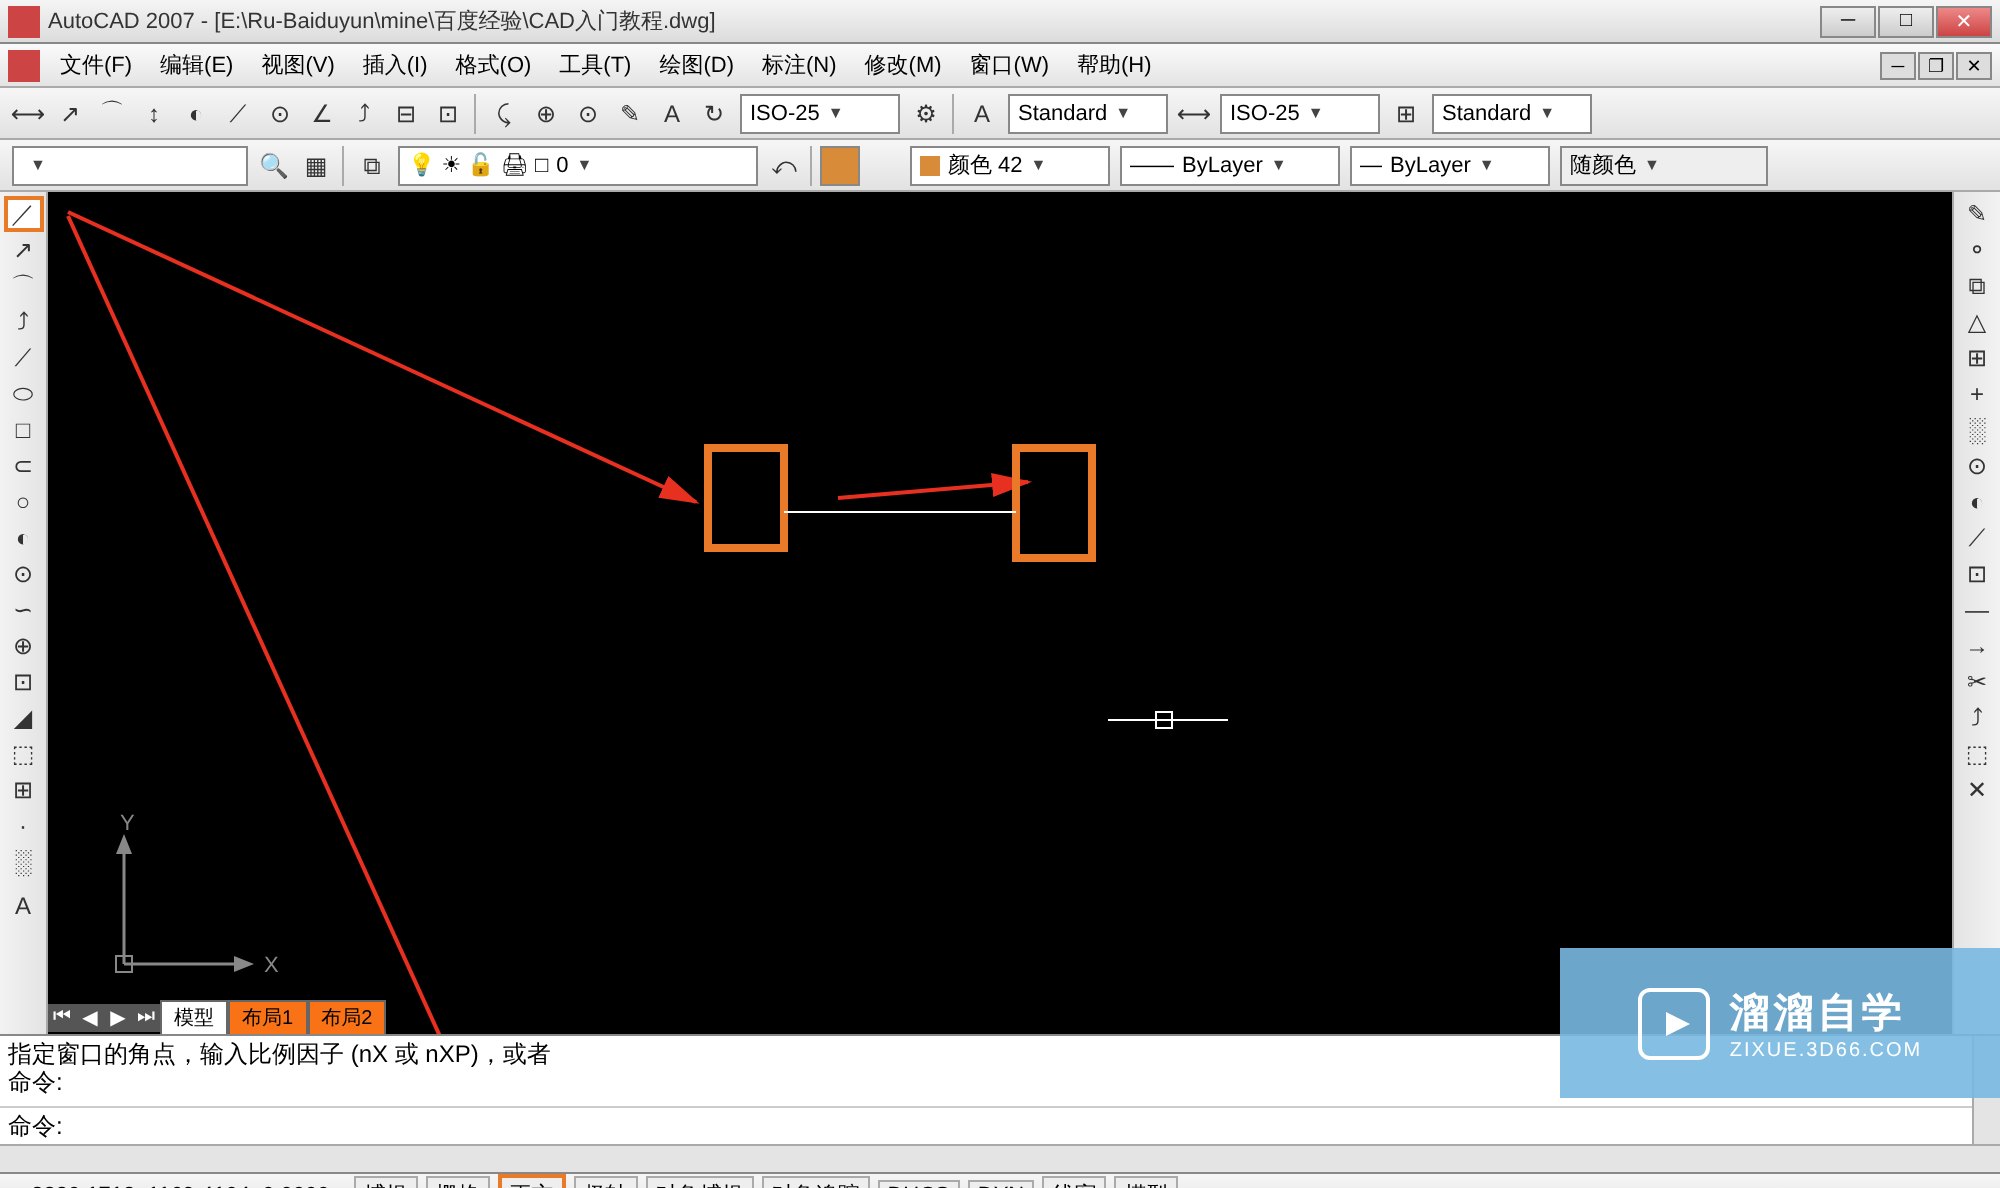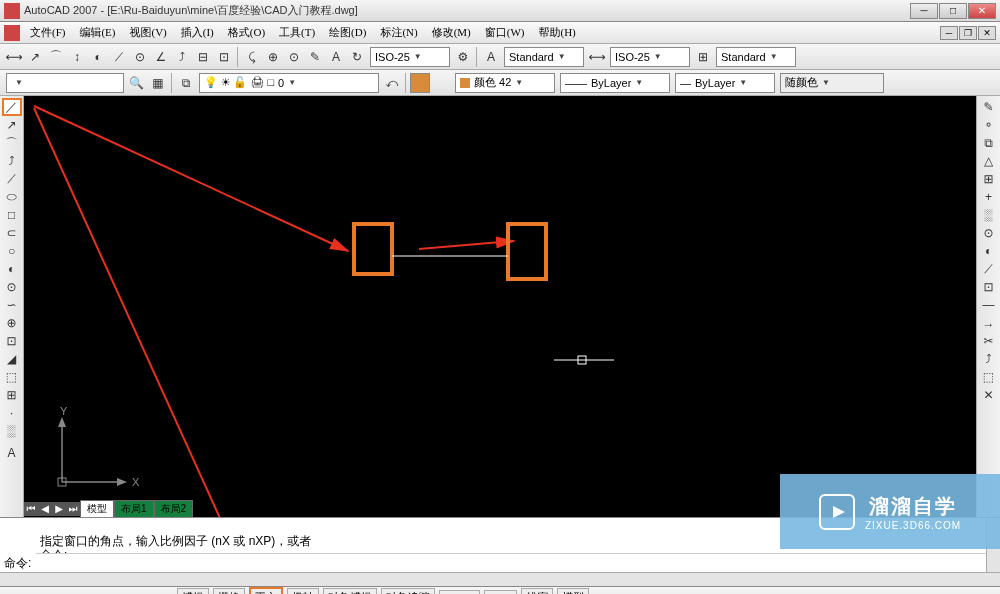"文件(F)" .menuitem { font-family: Liberation Serif, serif -> none }
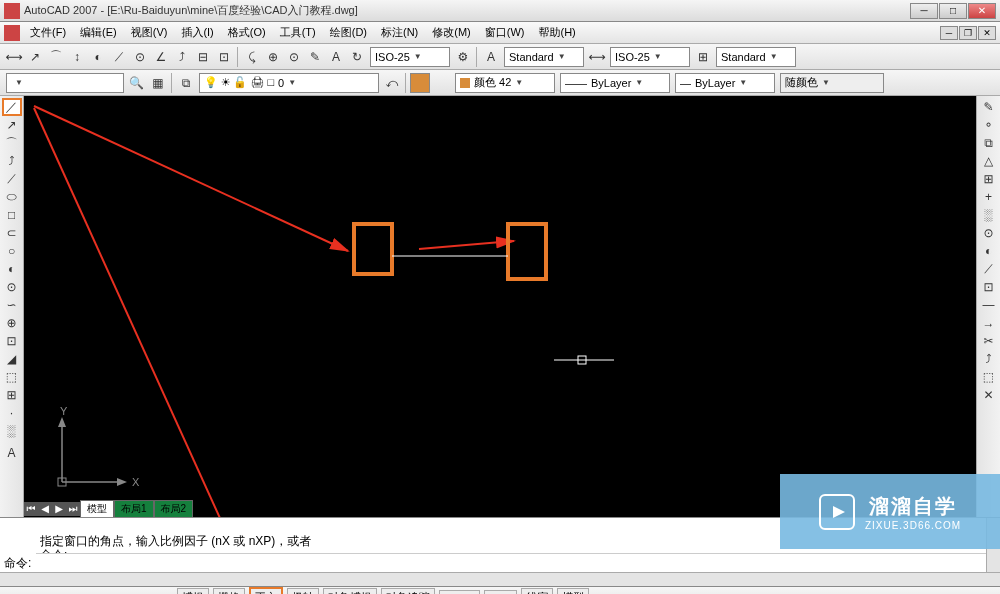"布局1" .tabstrip .tab { background: #15803d -> #f97316 }
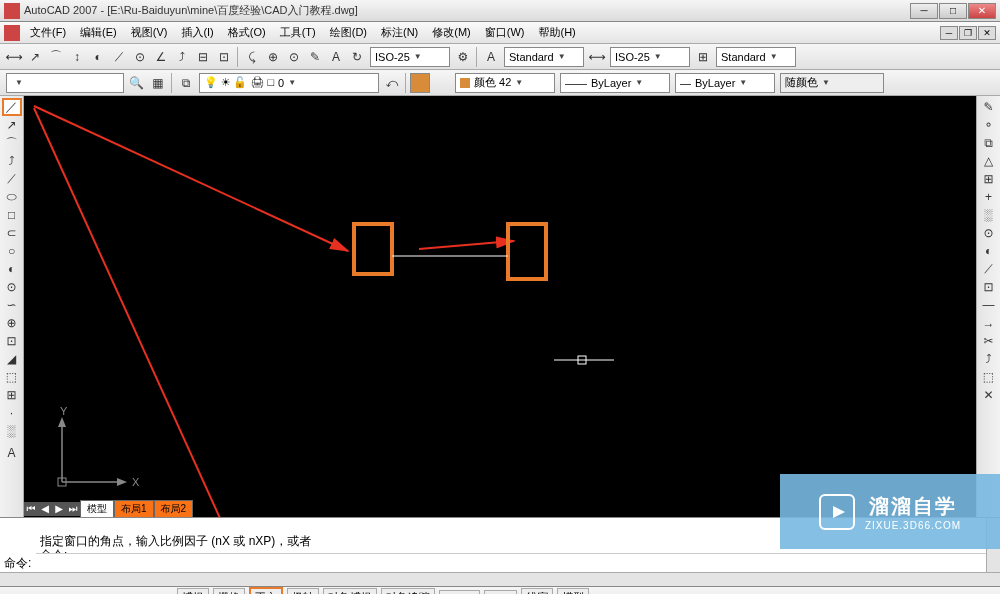"溜溜自学" .watermark .txt { text-align: center -> left }
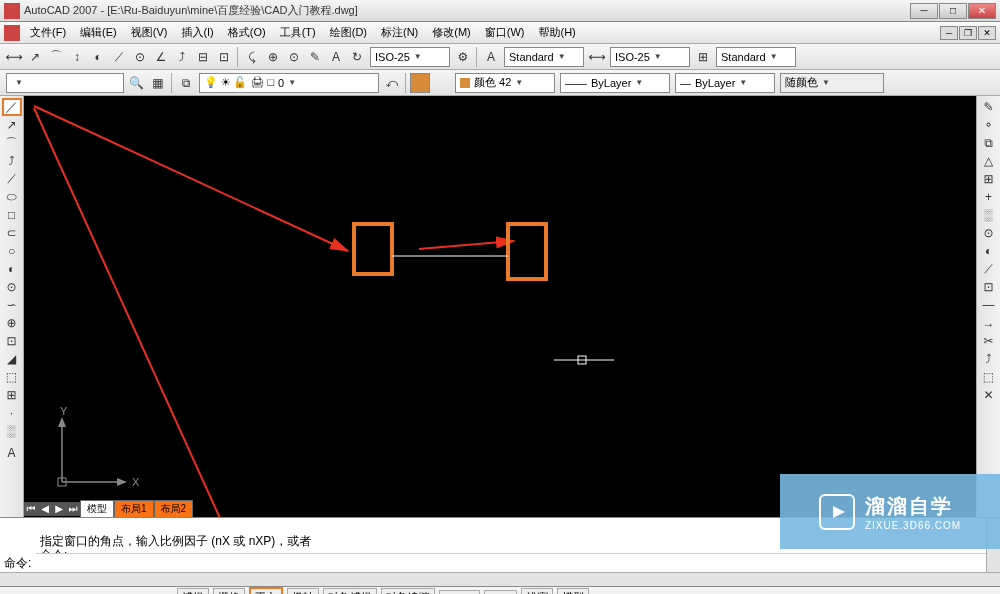"指定窗口的角点，输入比例因子 (nX 或 nXP)，或者" .cmdhist { margin-left: 36px -> none; padding: 16px 4px -> 2px 4px }
